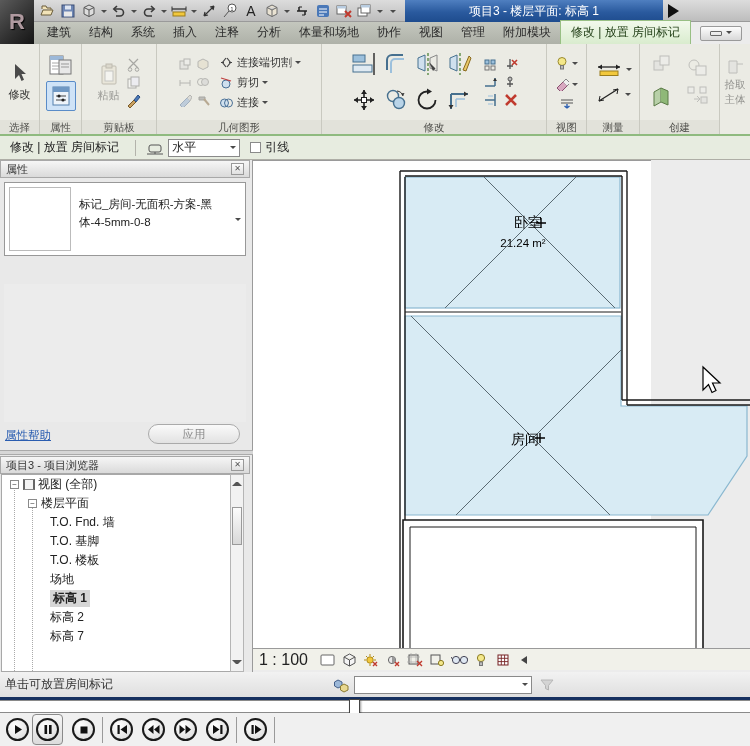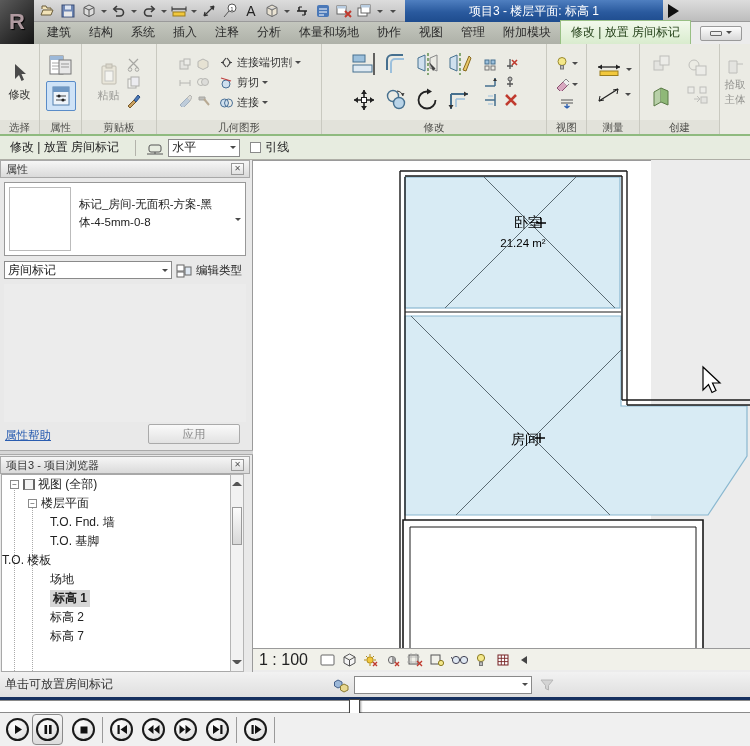"房间标记" div.selrow { html: <div> <div> <span>房间标记</span> <span></span> </div> <span> <svg> <rect></rect> <rect></rect> <rect></rect> </svg> </span> <span>编辑类型</span> </div> -> none }
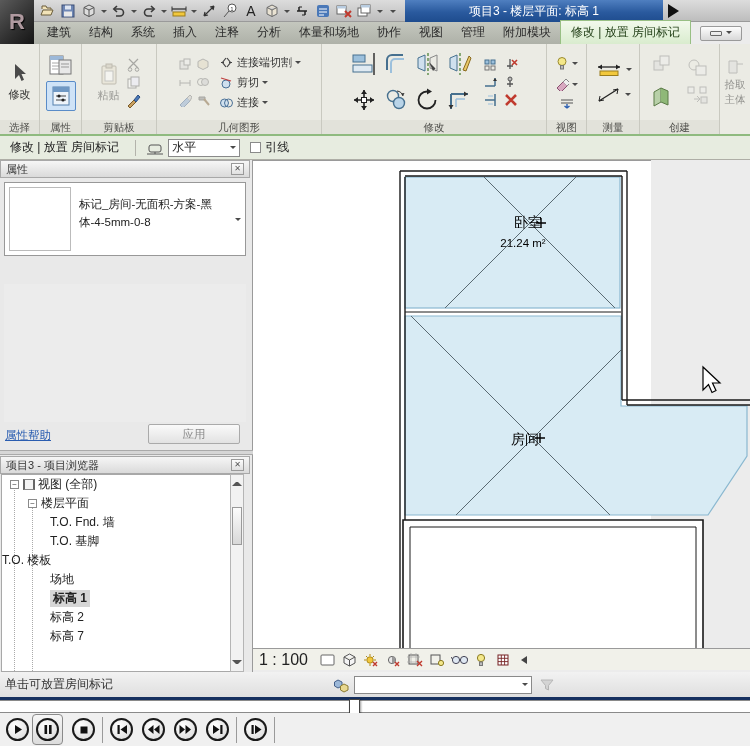"应用" .btn { border-radius: 2px -> 10px }
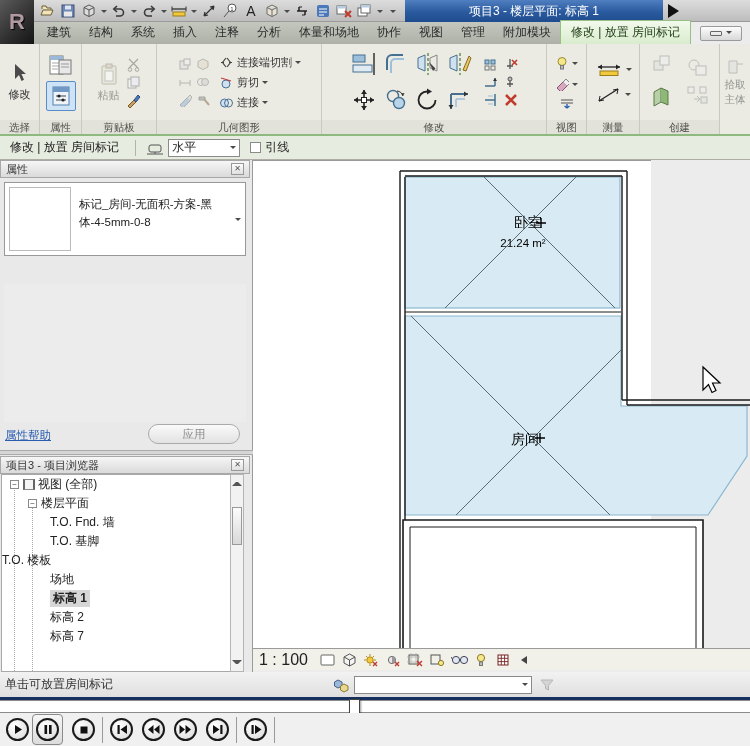"T.O. 楼板" div.trow { padding-left: none -> 48px }
